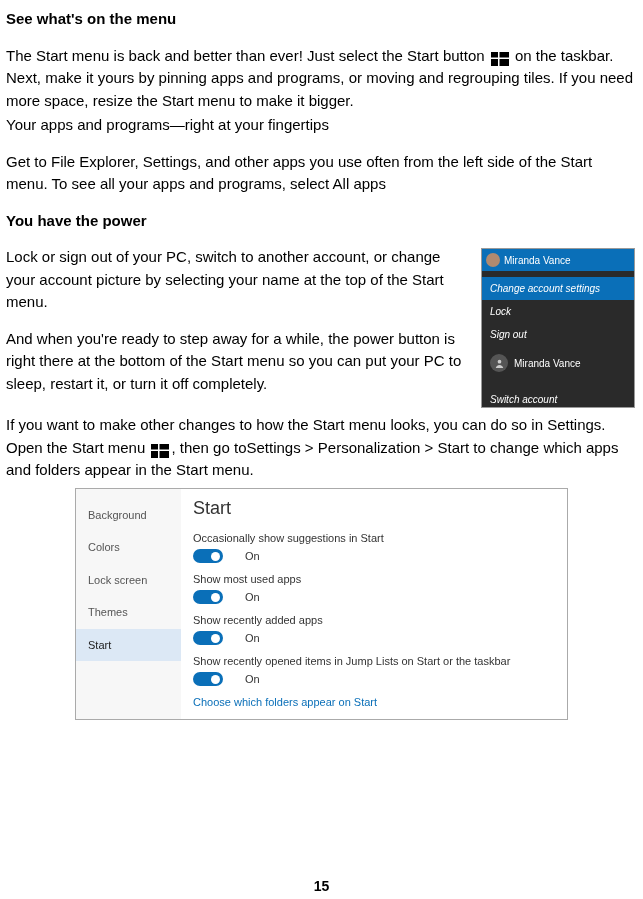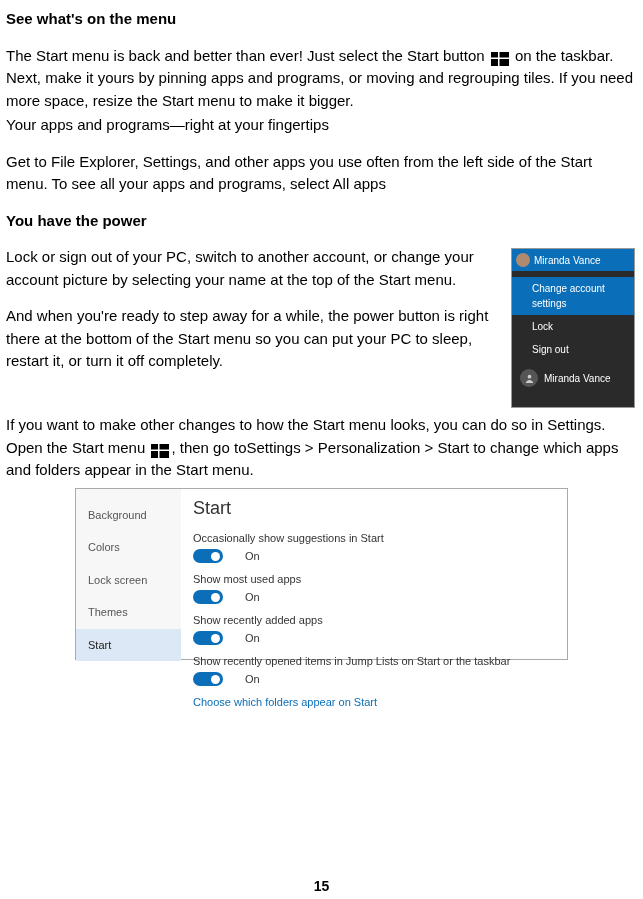"Miranda Vance" .acct-shot { width: 124px -> 154px }
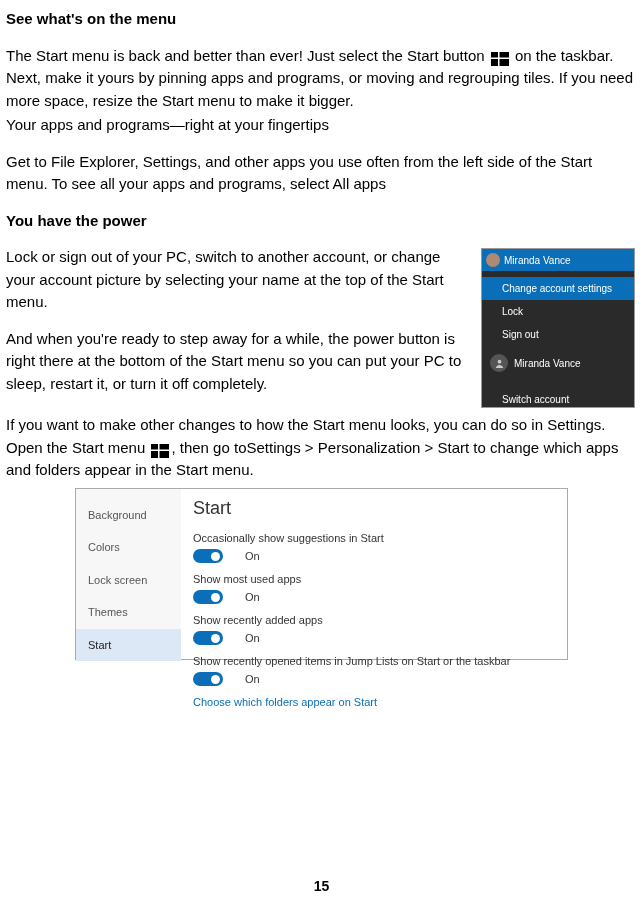"Change account settings" .acct-item { font-style: none -> italic; padding: 4px 20px -> 4px 8px }
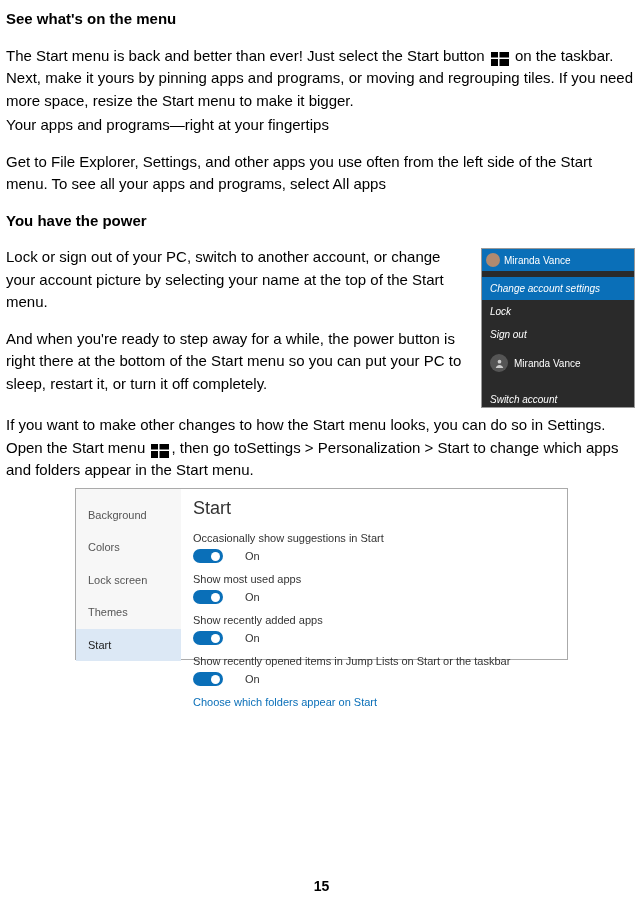"Background" .settings-shot { height: 172px -> 232px }
